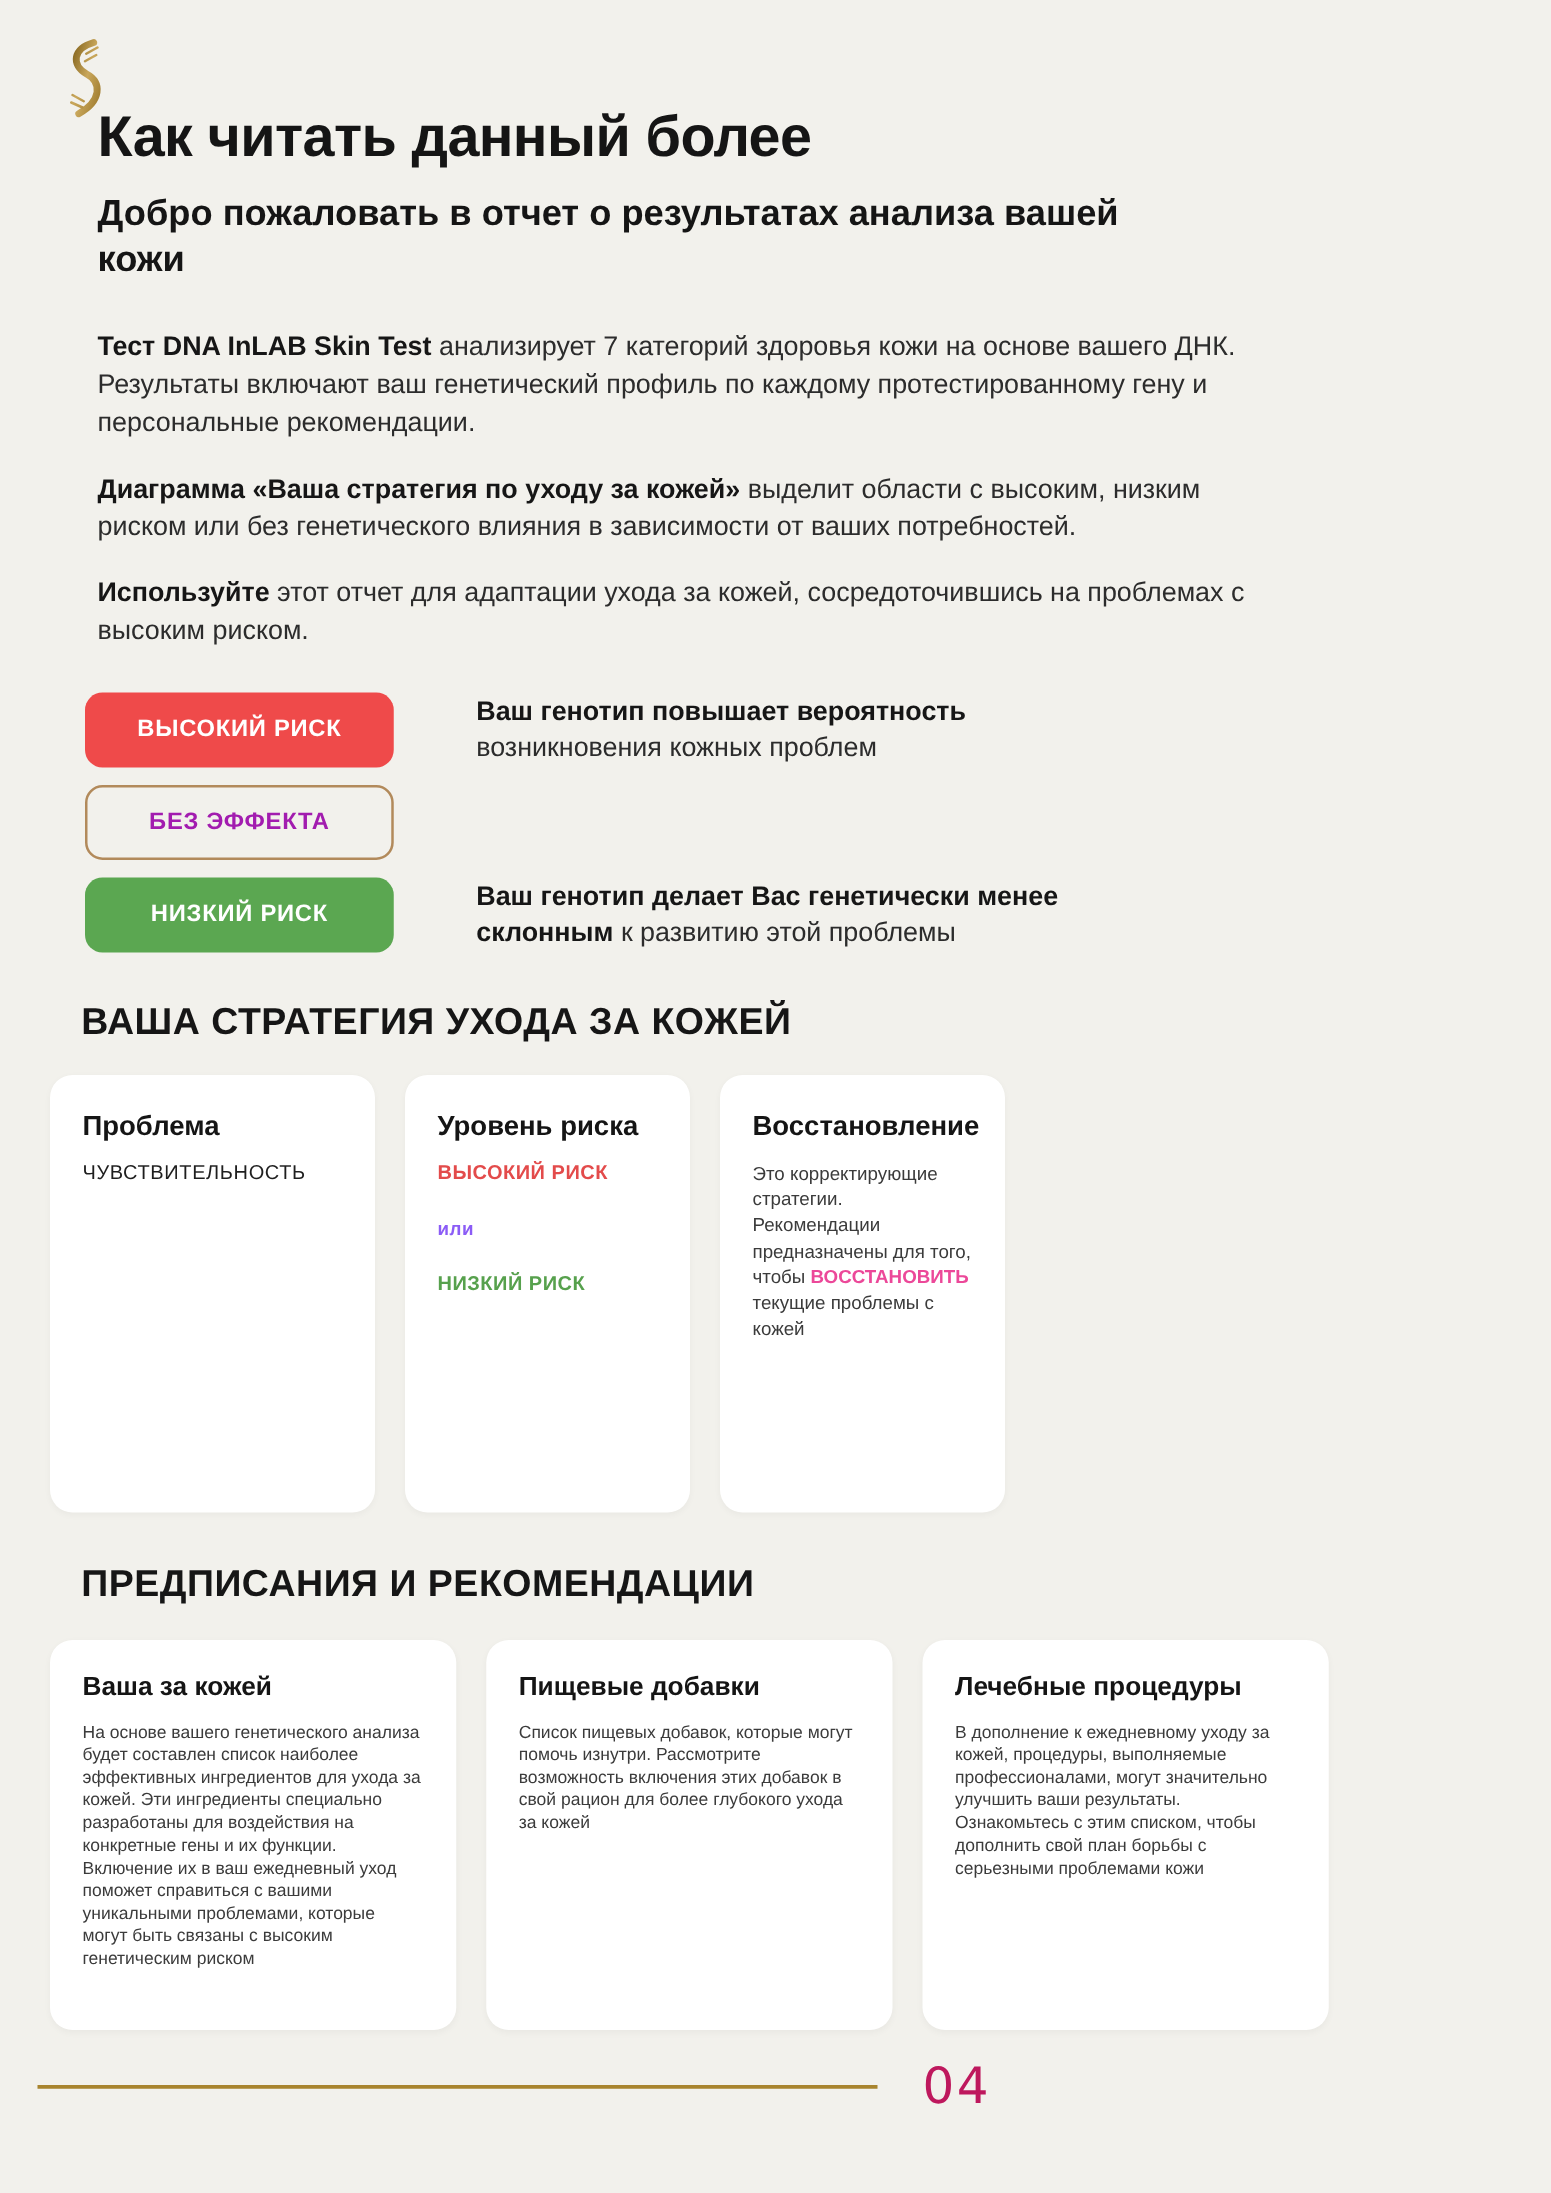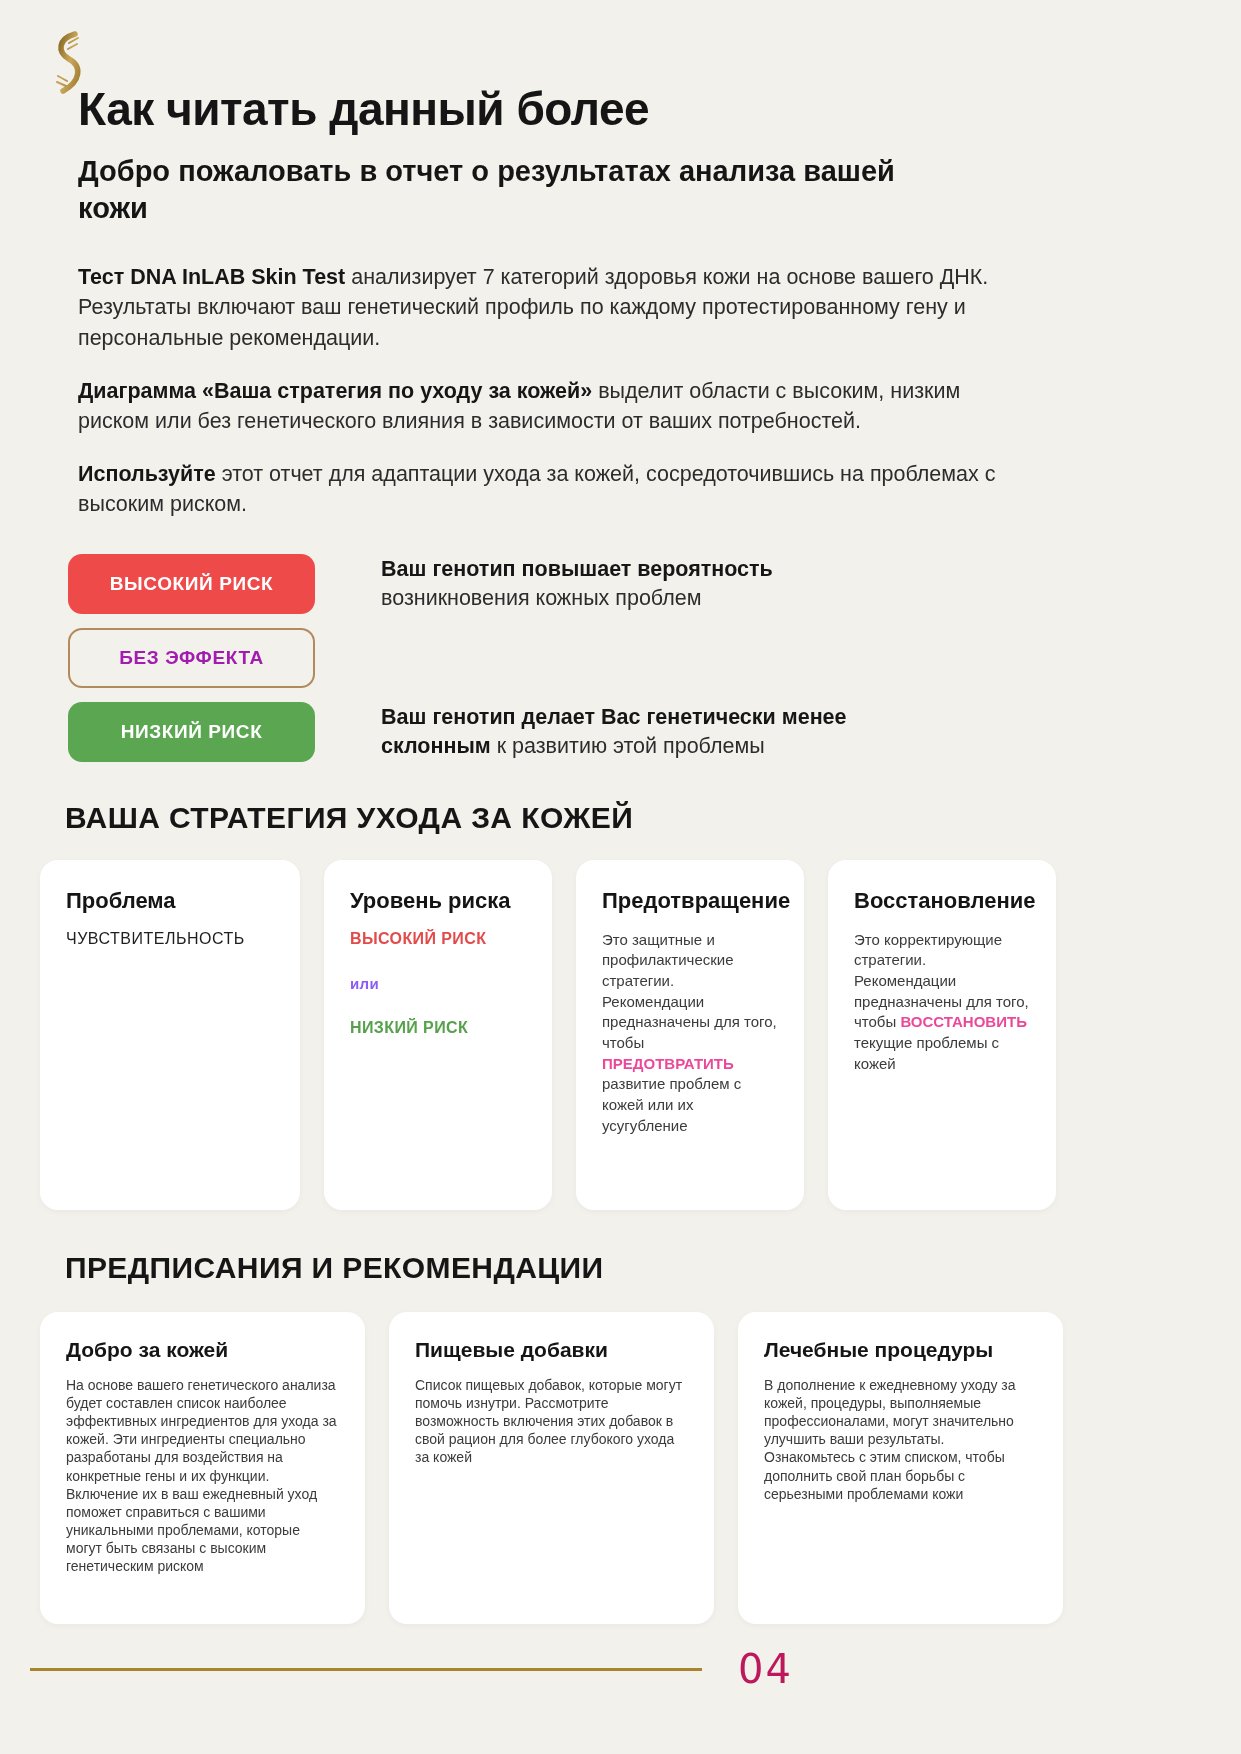"Предотвращение" div.card { html: <div> <div>Предотвращение</div> <div><span>Это защитные и профилактические стратегии. Рекомендации предназначены для того, чтобы </span><span>ПРЕДОТВРАТИТЬ</span><span> развитие проблем с кожей или их усугубление</span></div> </div> -> none }
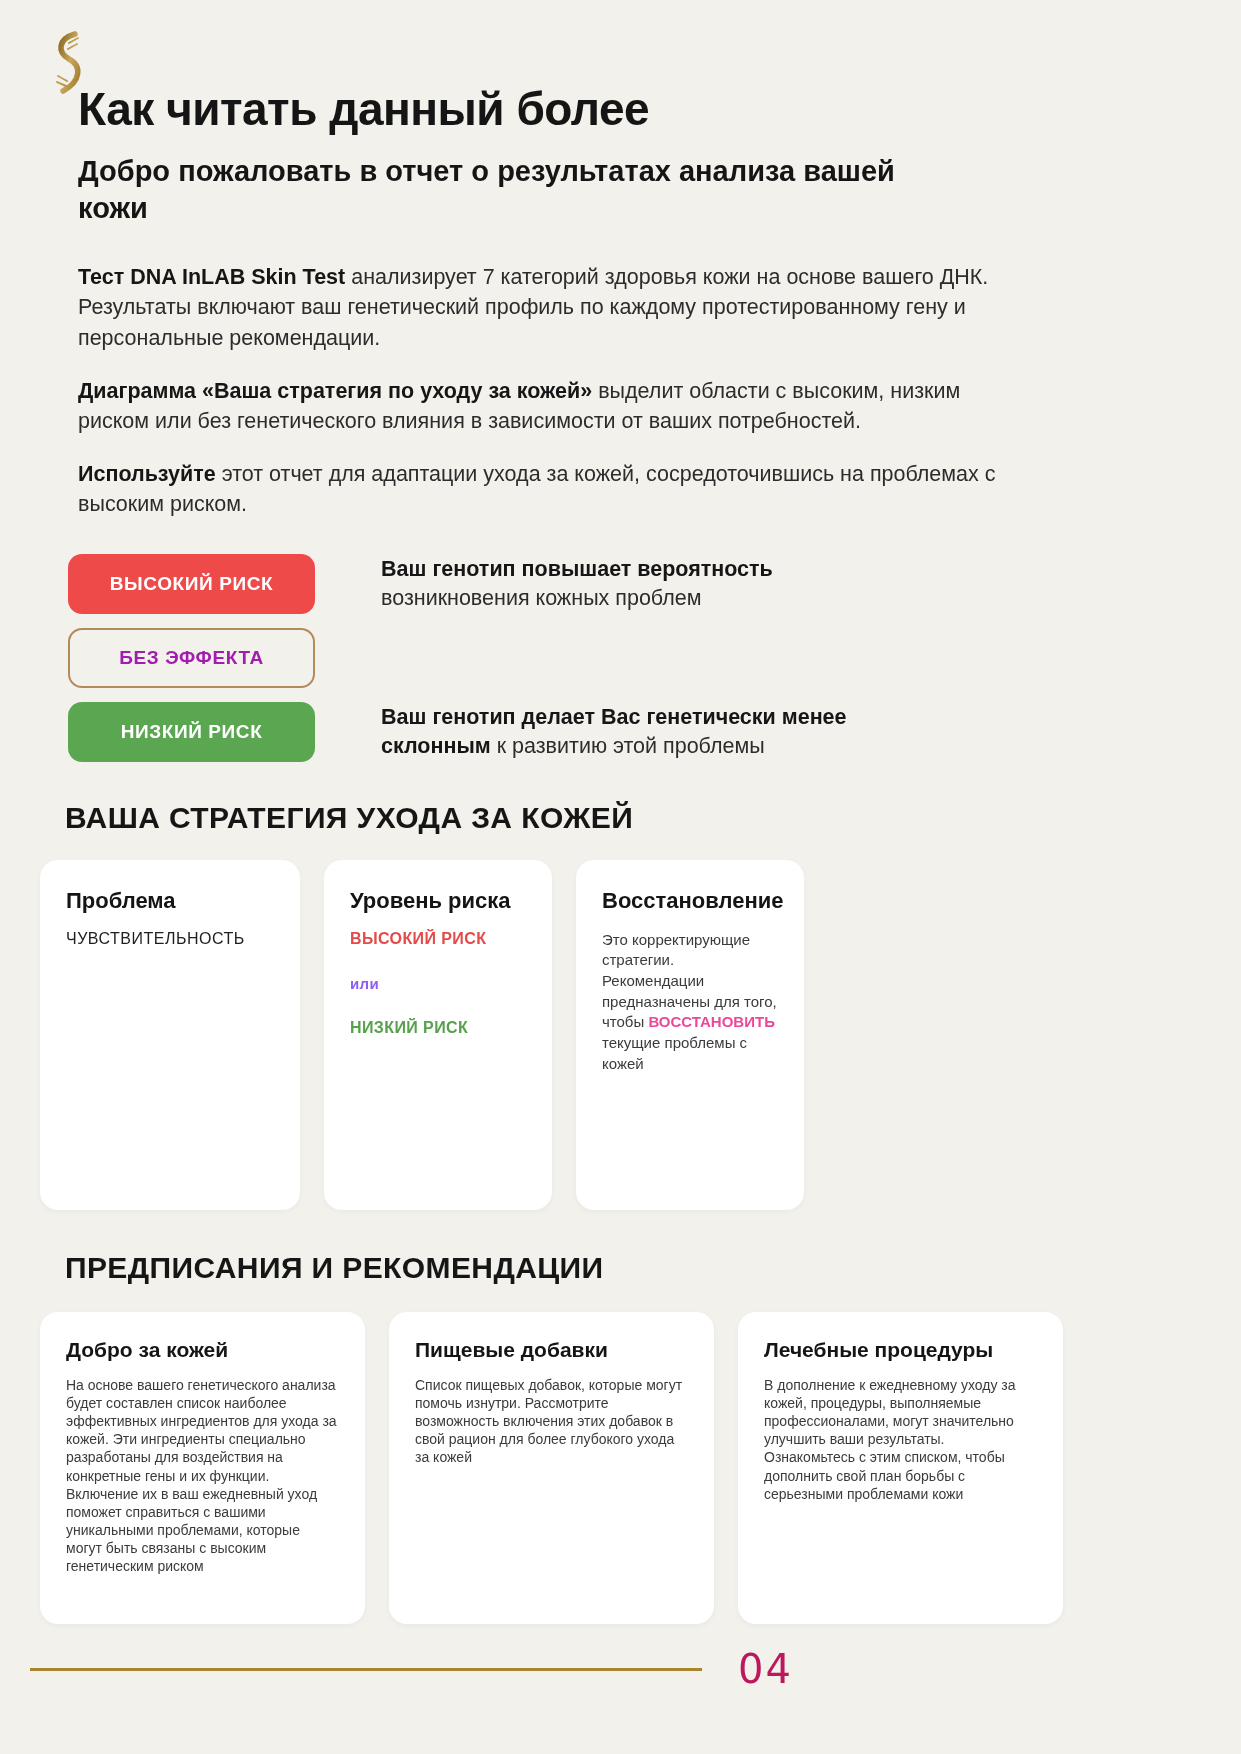"Добро за кожей" div.card-title { text: Добро -> Ваша }
